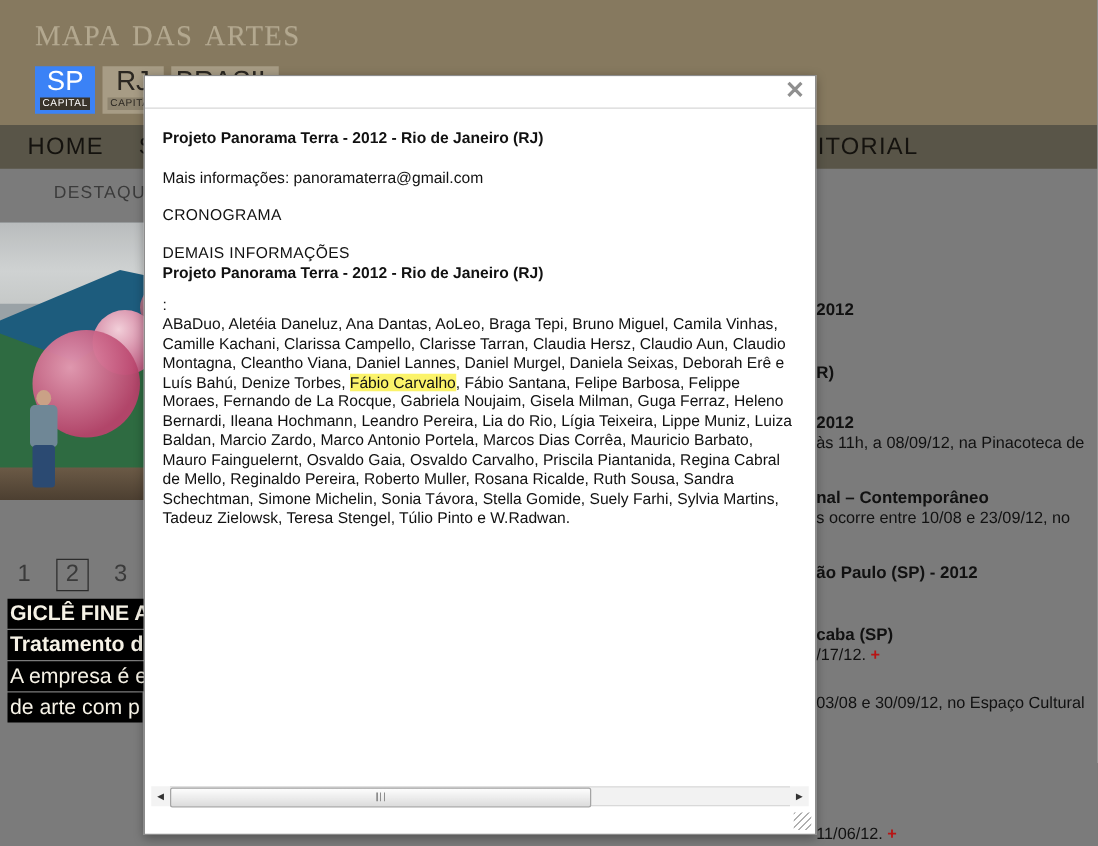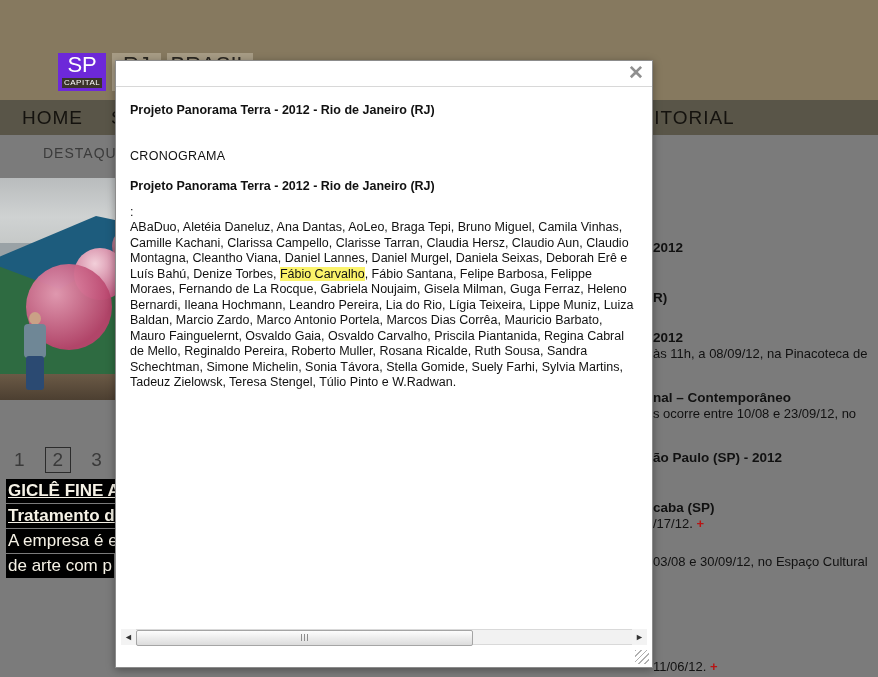"mapa das artes" div.logo { html: none -> <div>mapa das artes</div> }
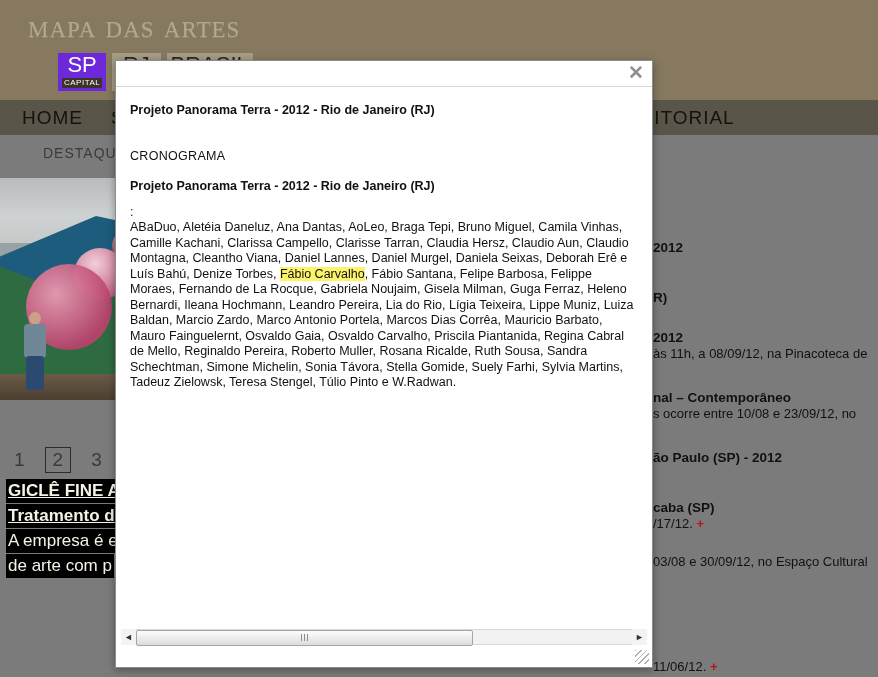"SP" .city-tab.active { background: #6d28d9 -> #3b82f6; margin-left: 30px -> none }
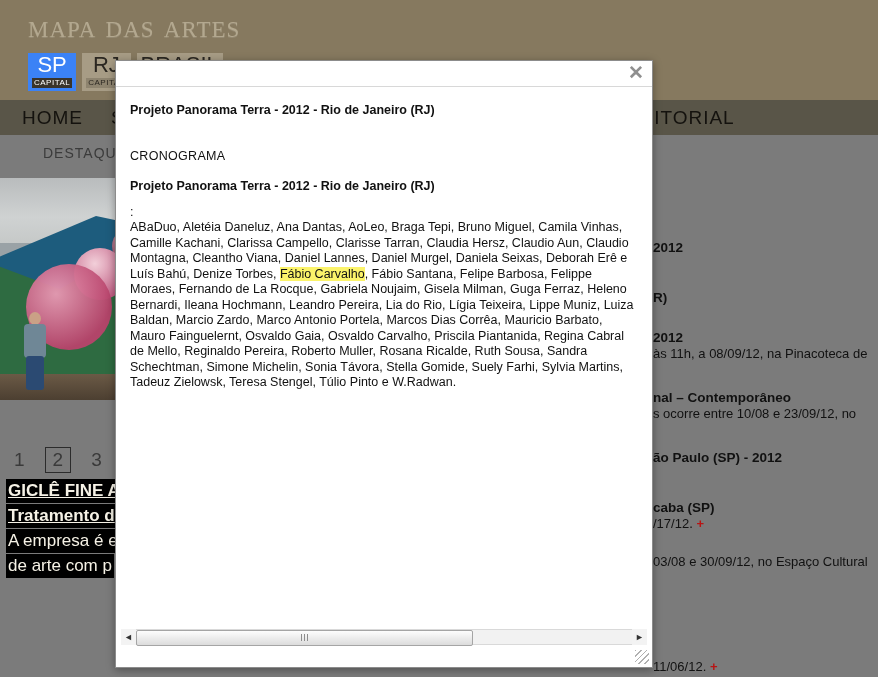"Mais informações:" div.m-p { html: none -> <div>Mais informações: panoramaterra@gmail.com</div> }
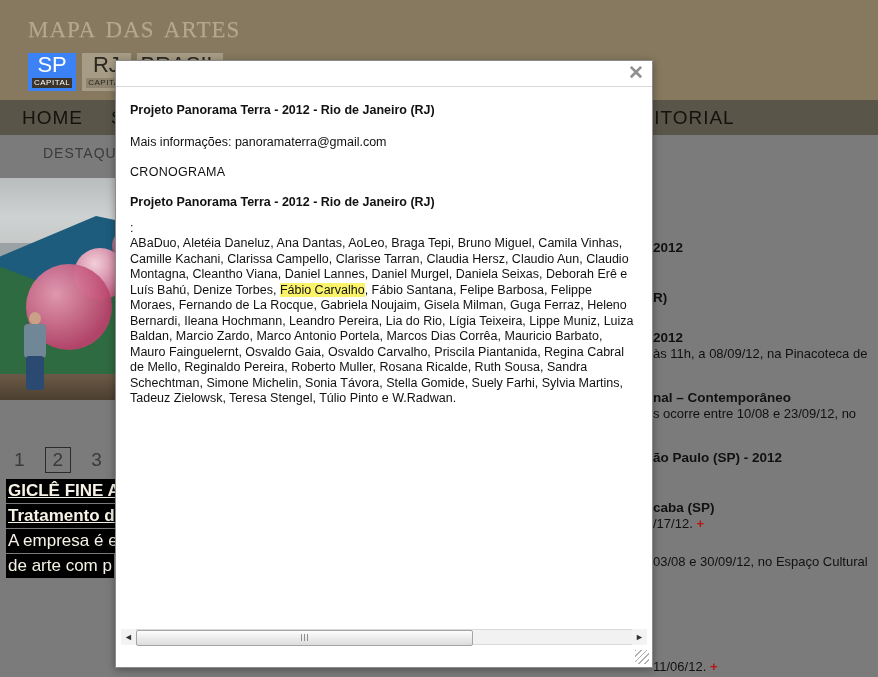"DEMAIS INFORMAÇÕES" div.m-plain { html: none -> <div>DEMAIS INFORMAÇÕES</div> }
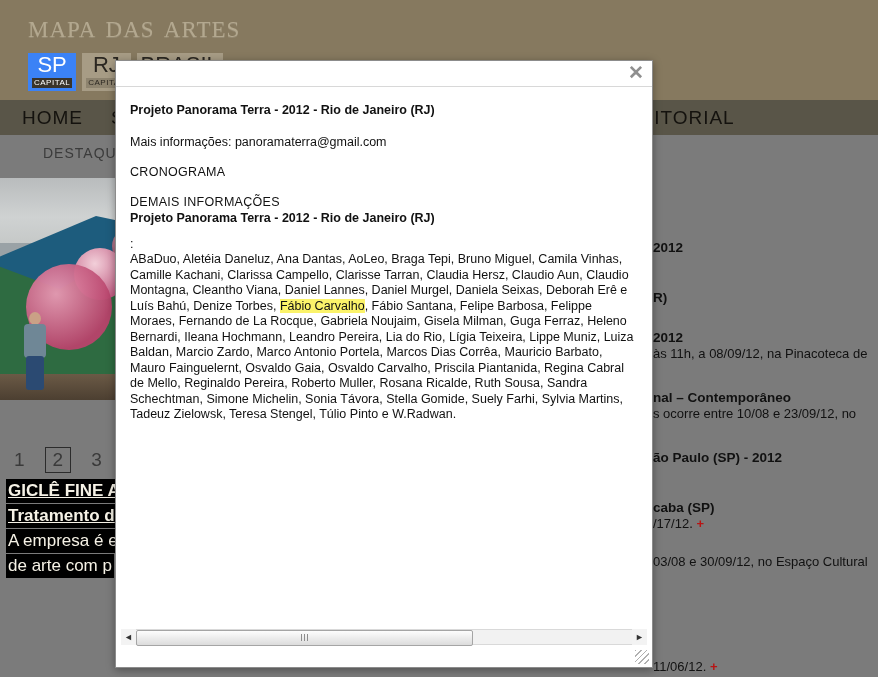"GICLÊ FINE A" .ad-line.ad-title { text-decoration: underline -> none }
